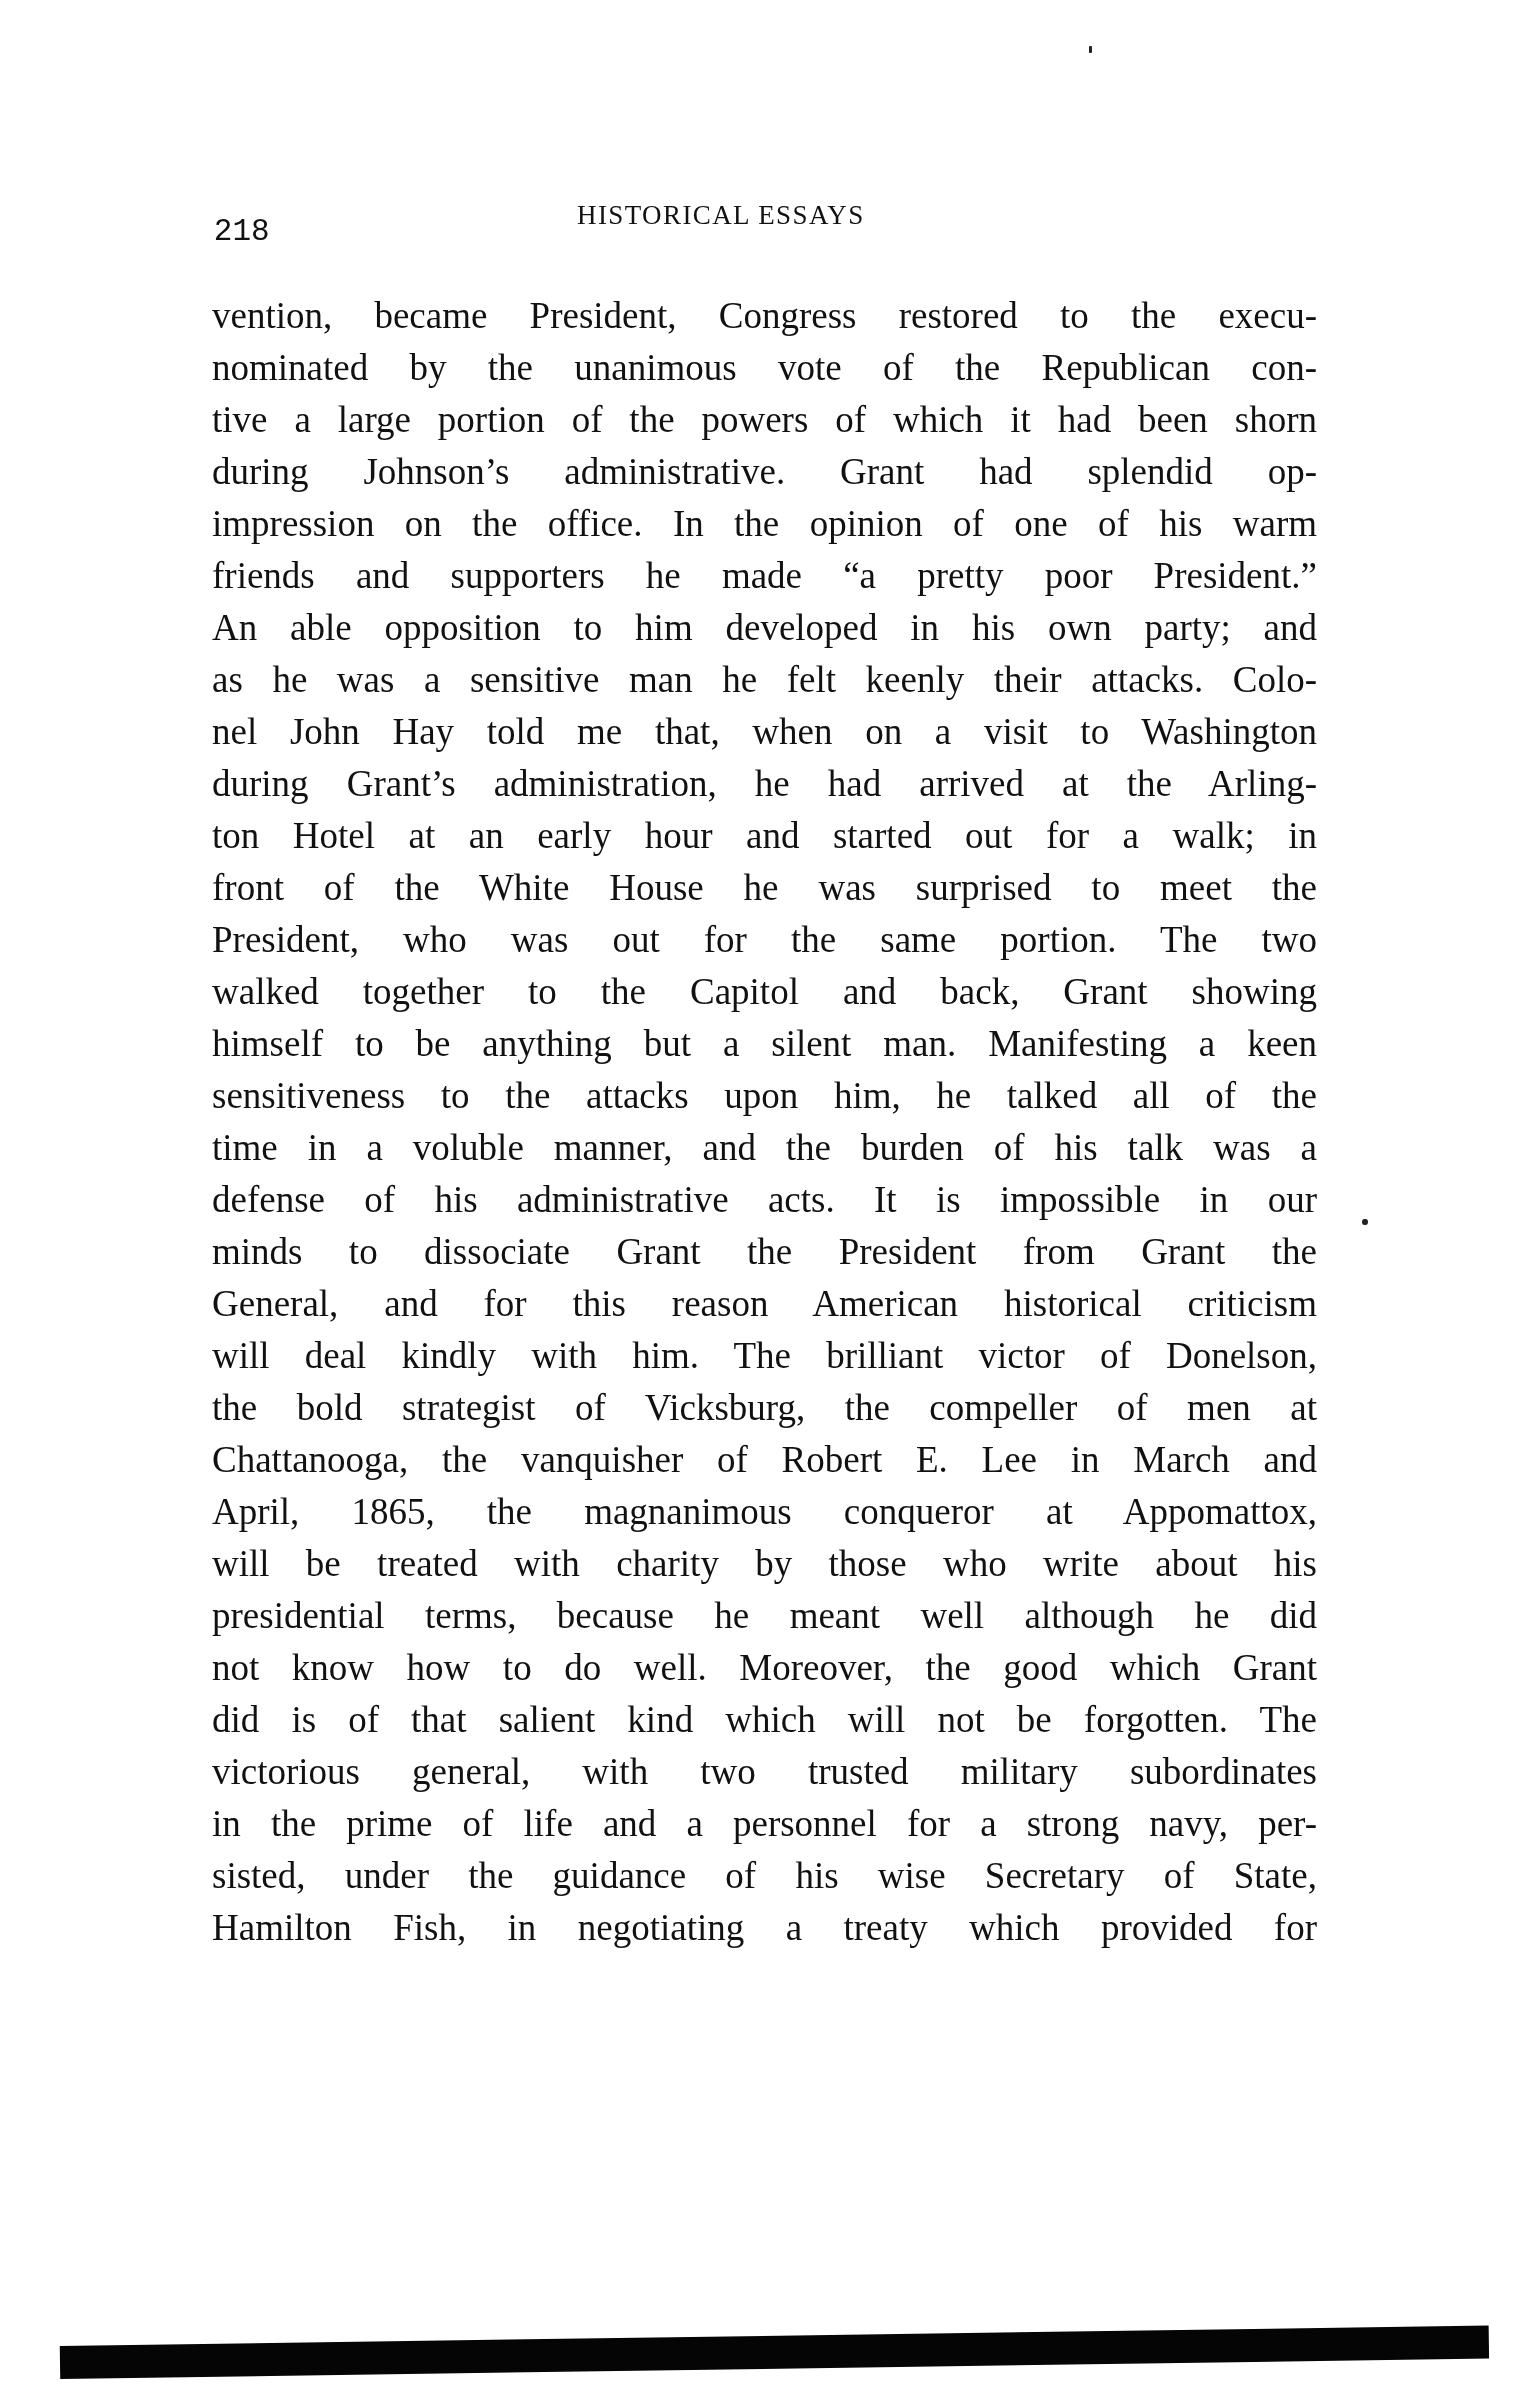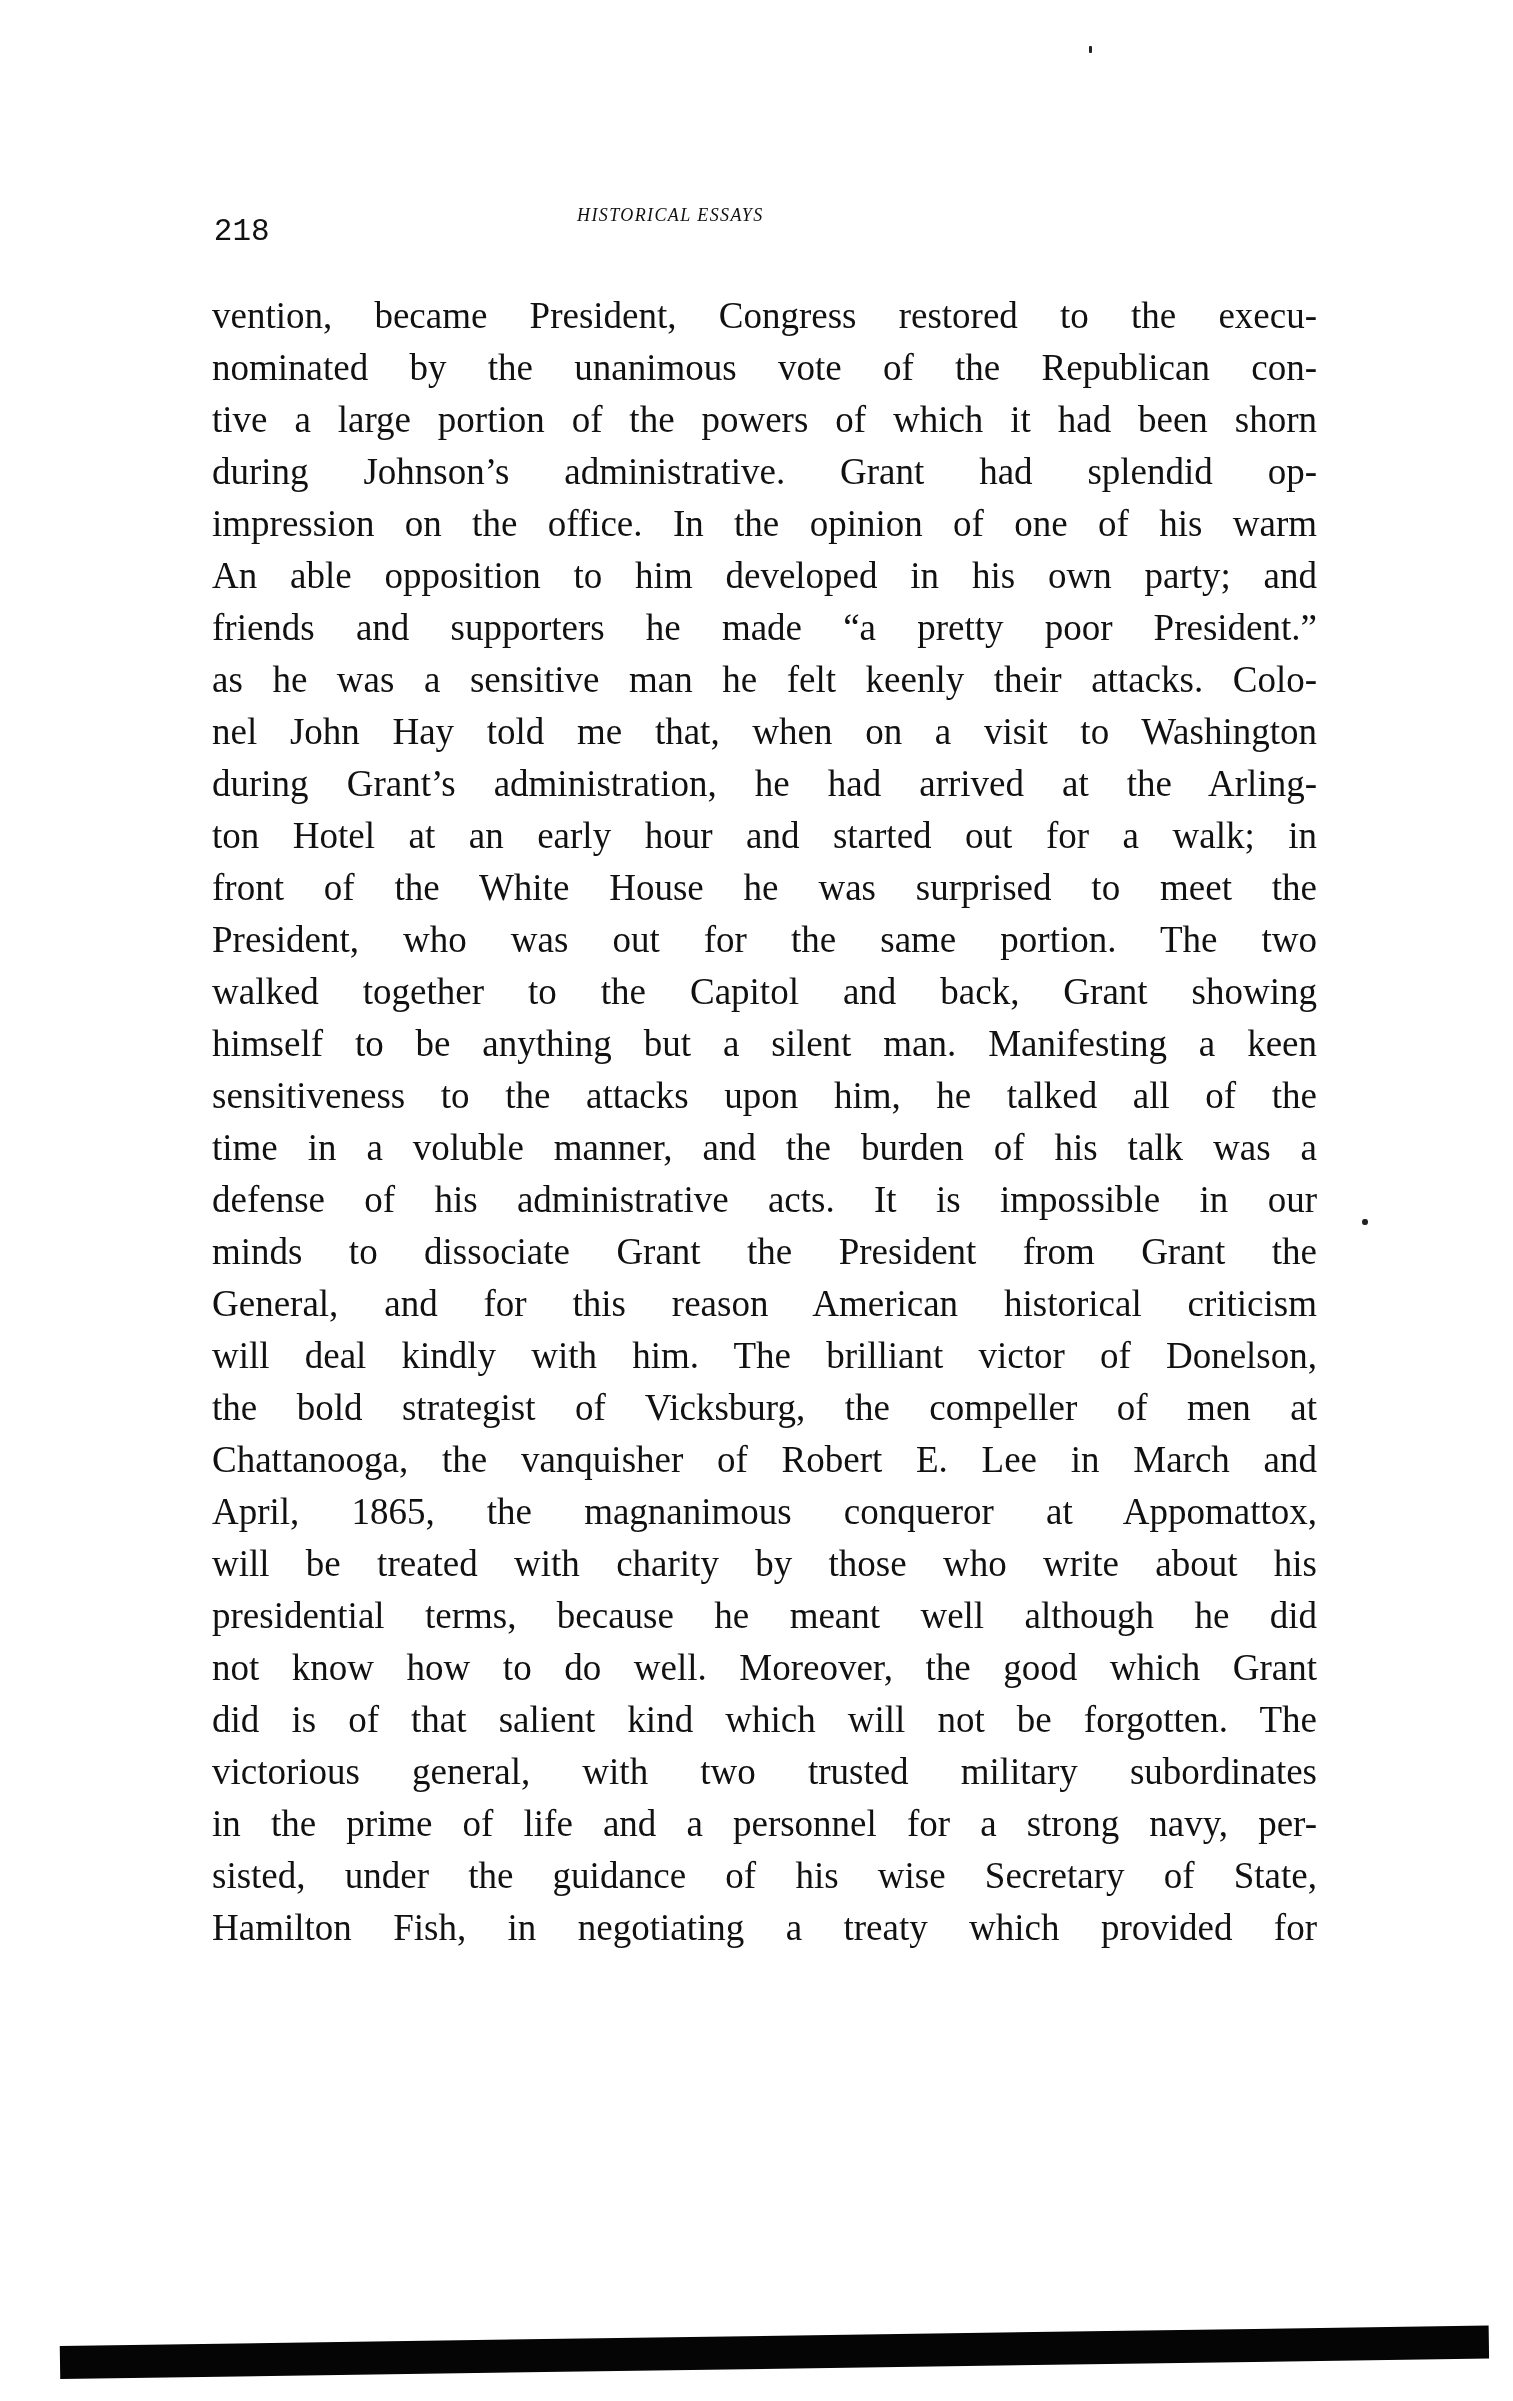"HISTORICAL ESSAYS" .book-title { font-size: 18px -> 27px; font-style: italic -> none }
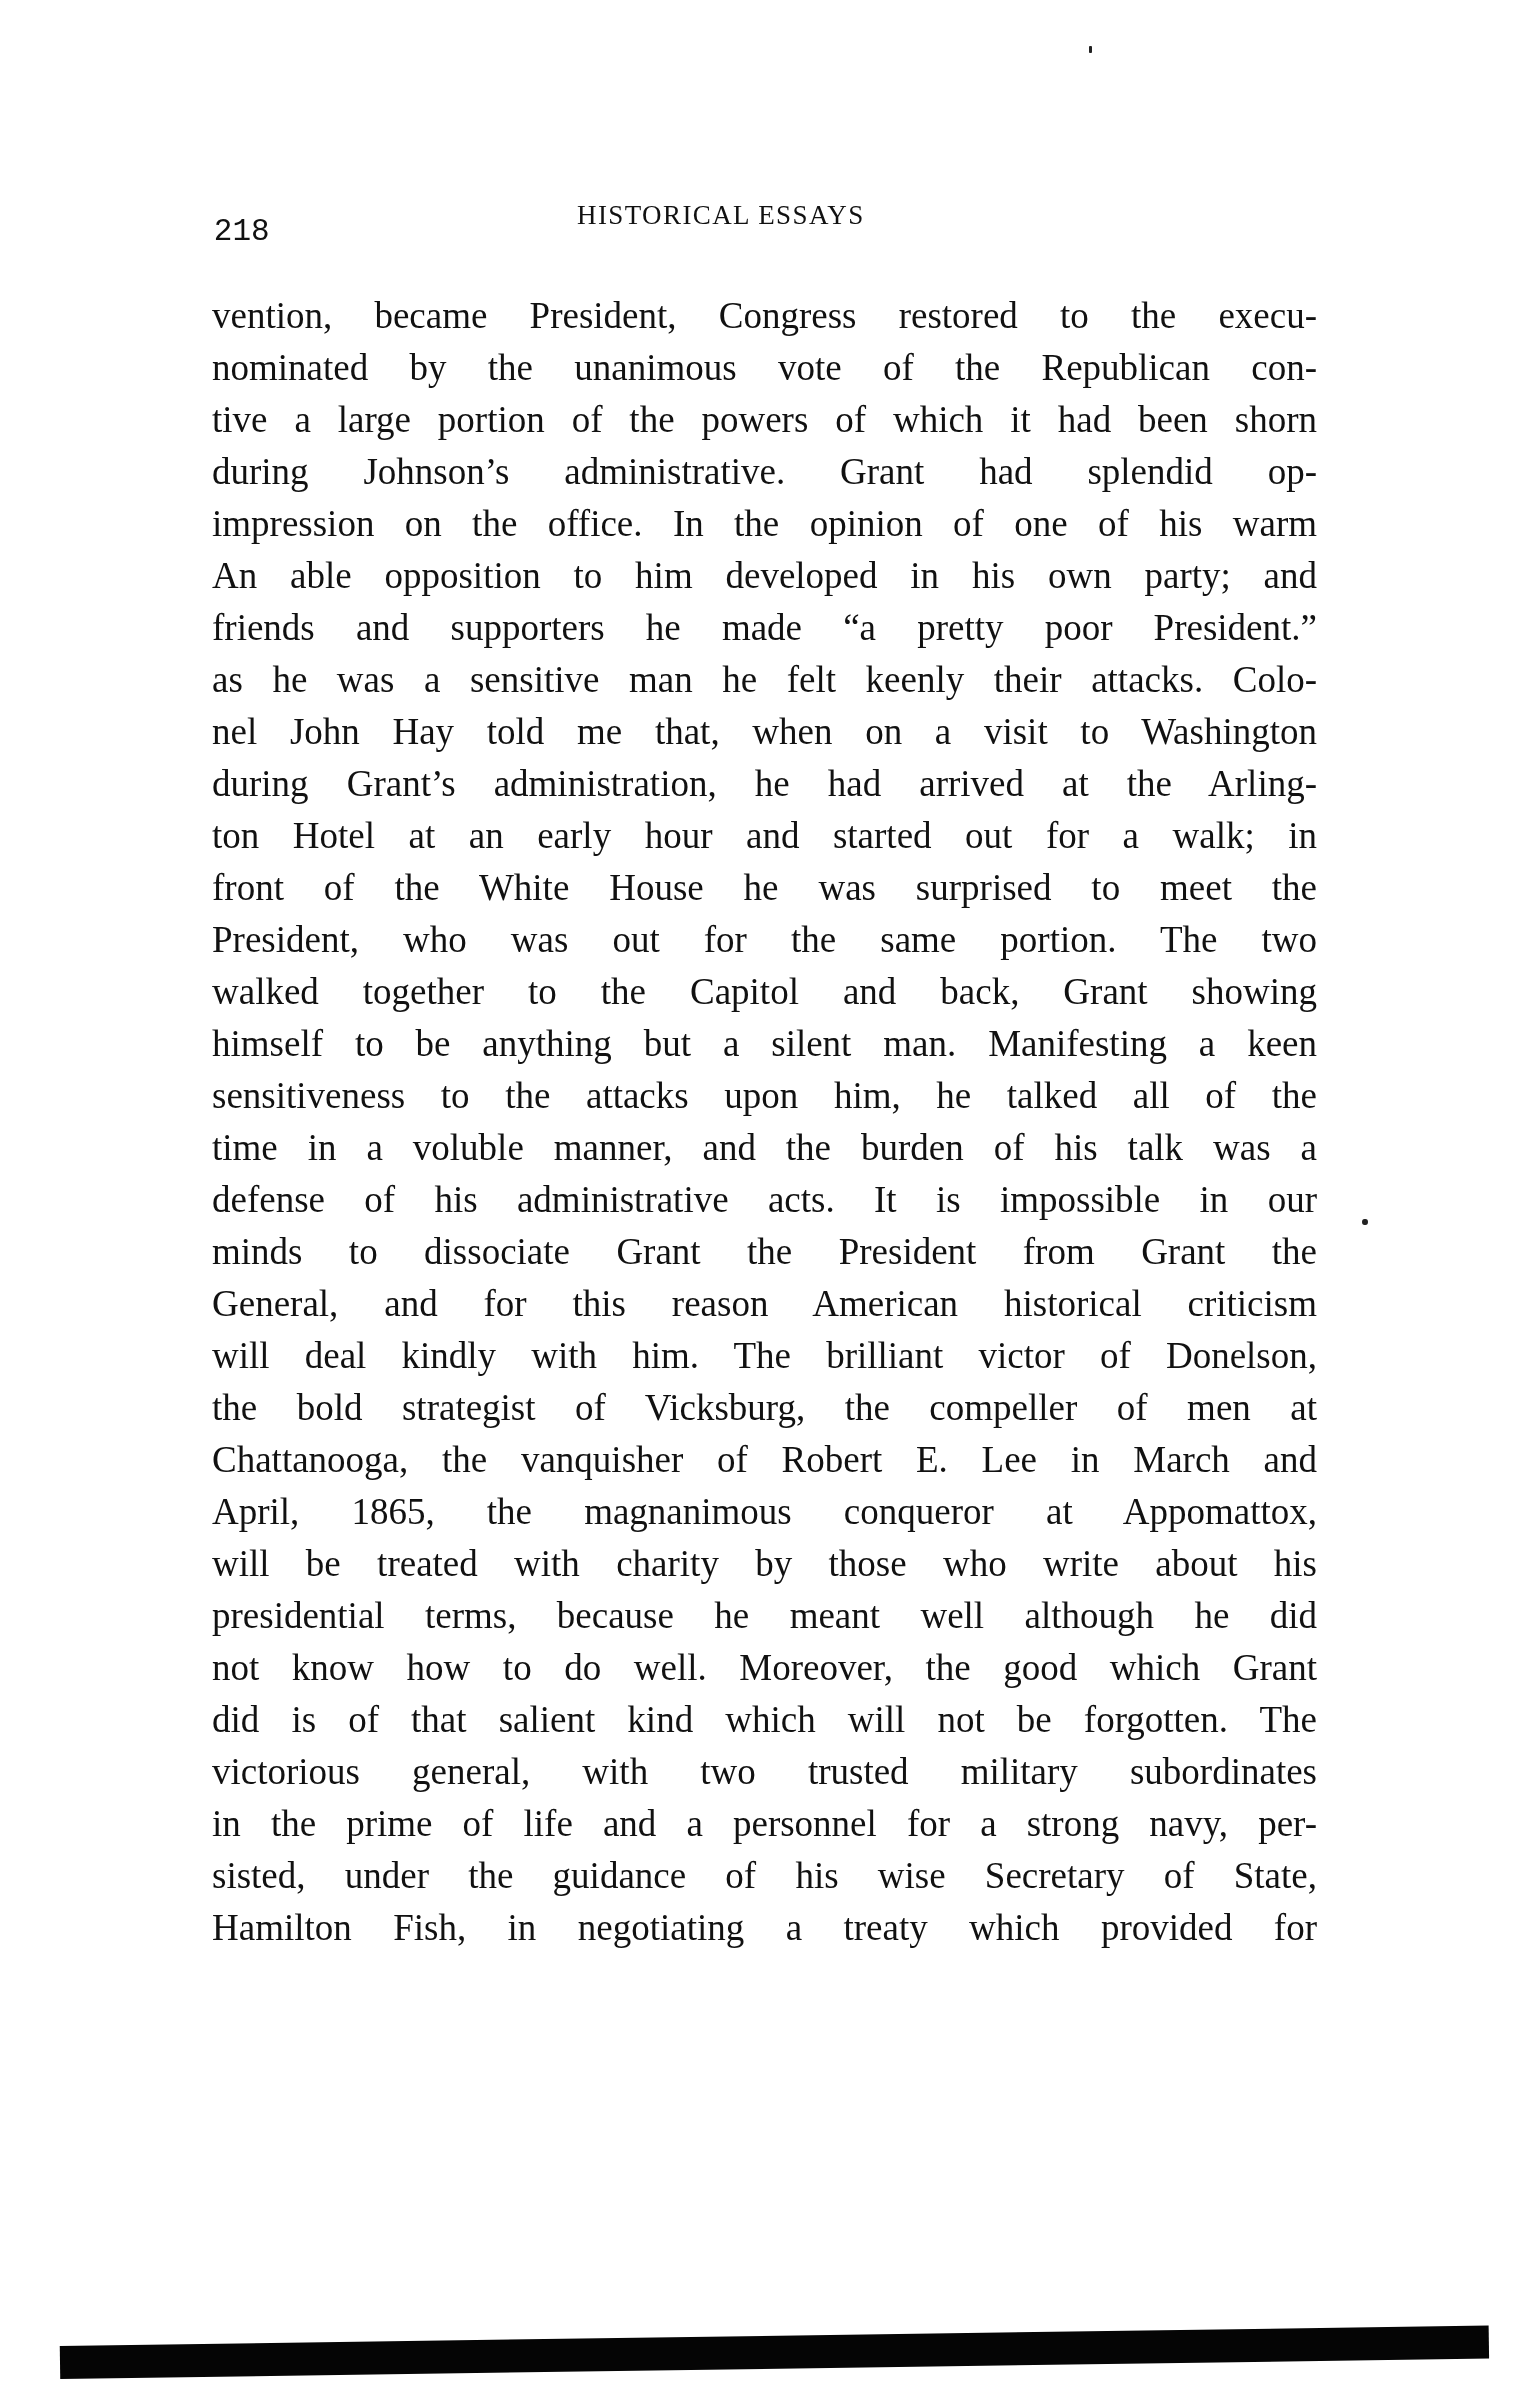"An able opposition to him" div.line { order: before "friends and supporters he made" -> after "friends and supporters he made" }
